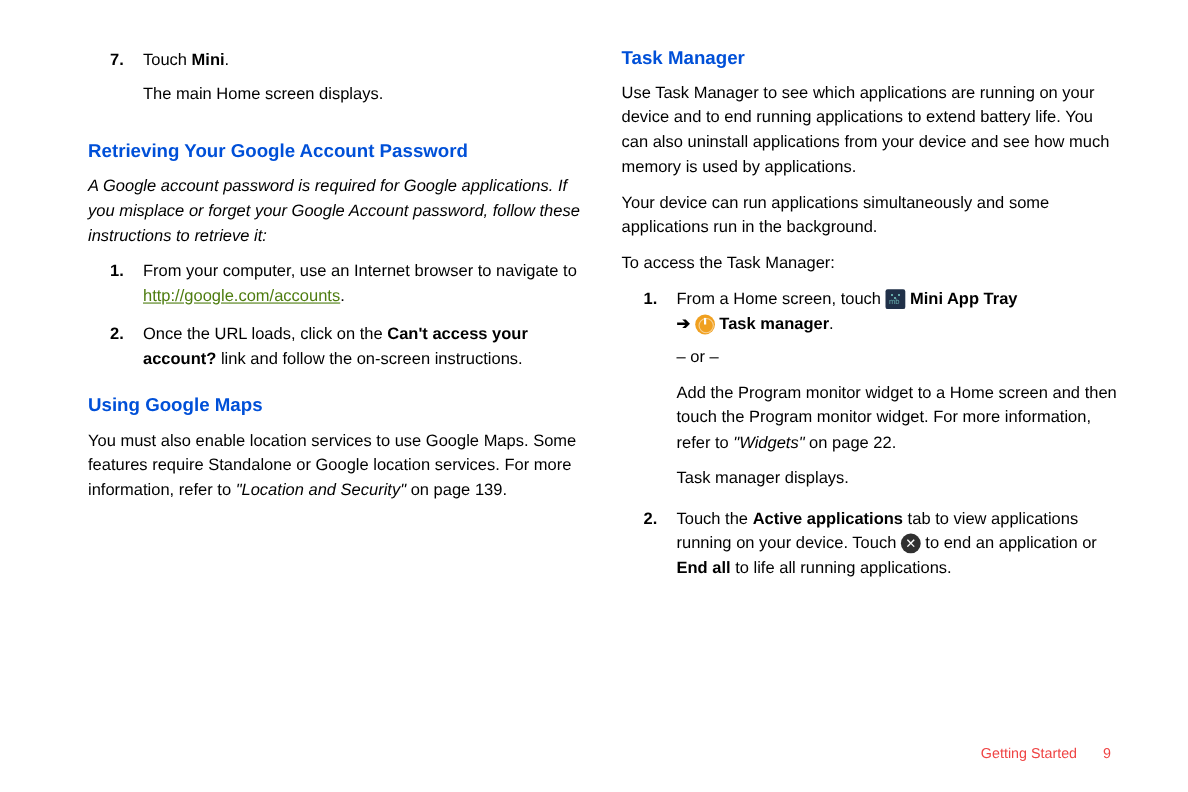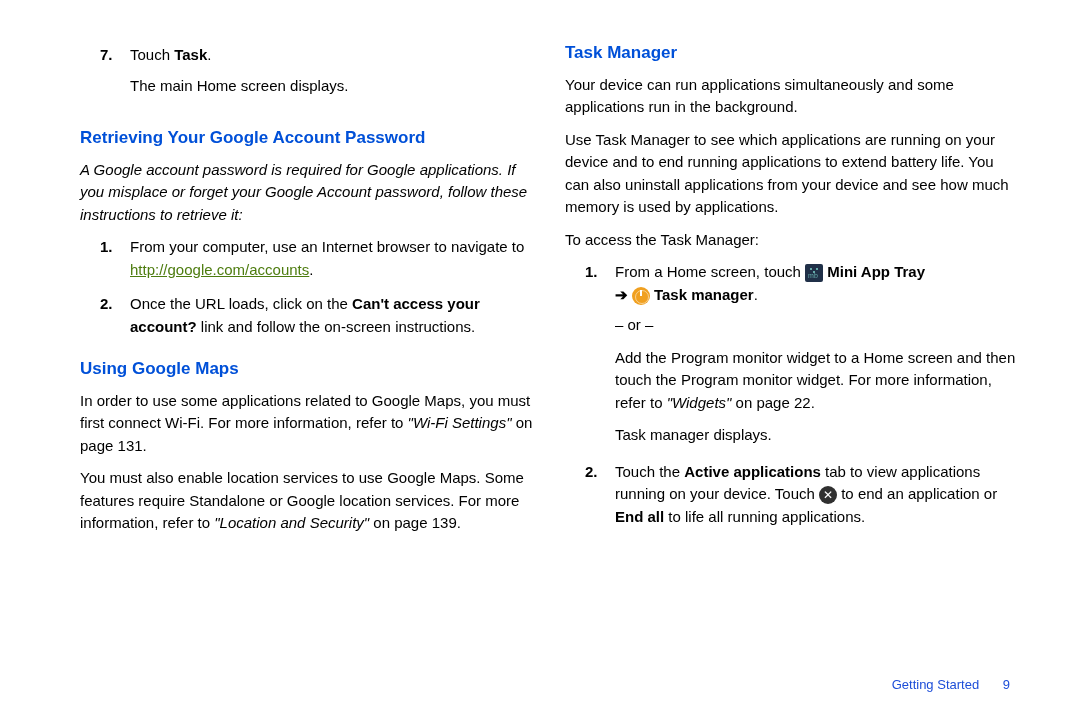"Task" b { text: Task -> Mini }
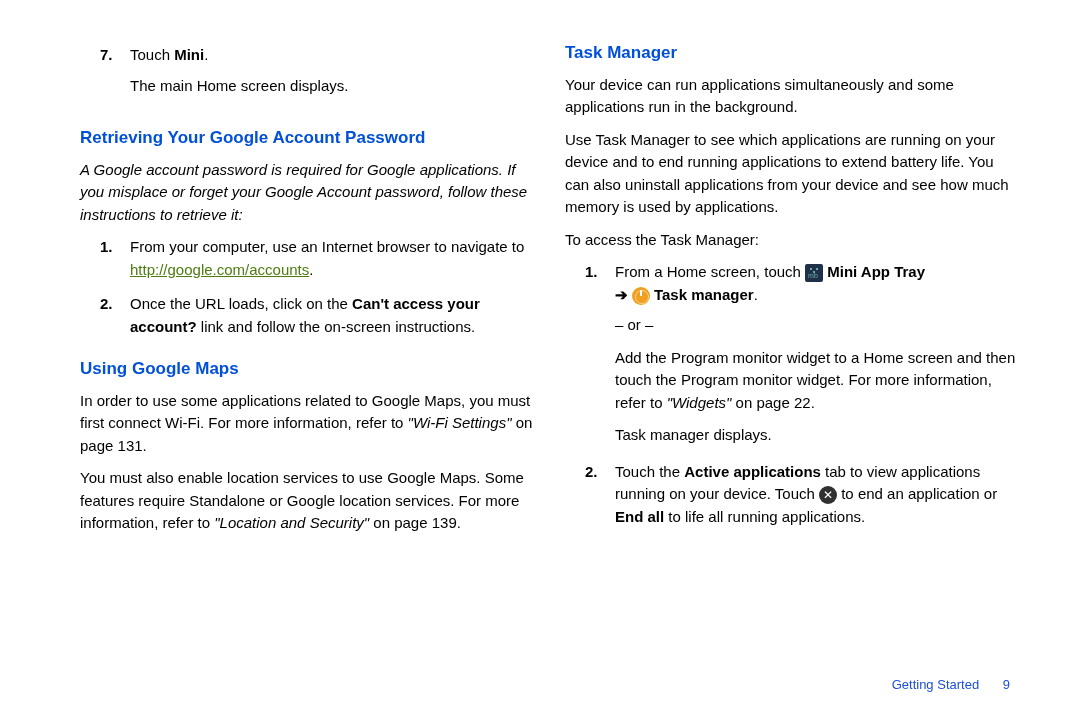"Your device can run applications" div.para { order: before "Use Task Manager to see" -> after "Use Task Manager to see" }
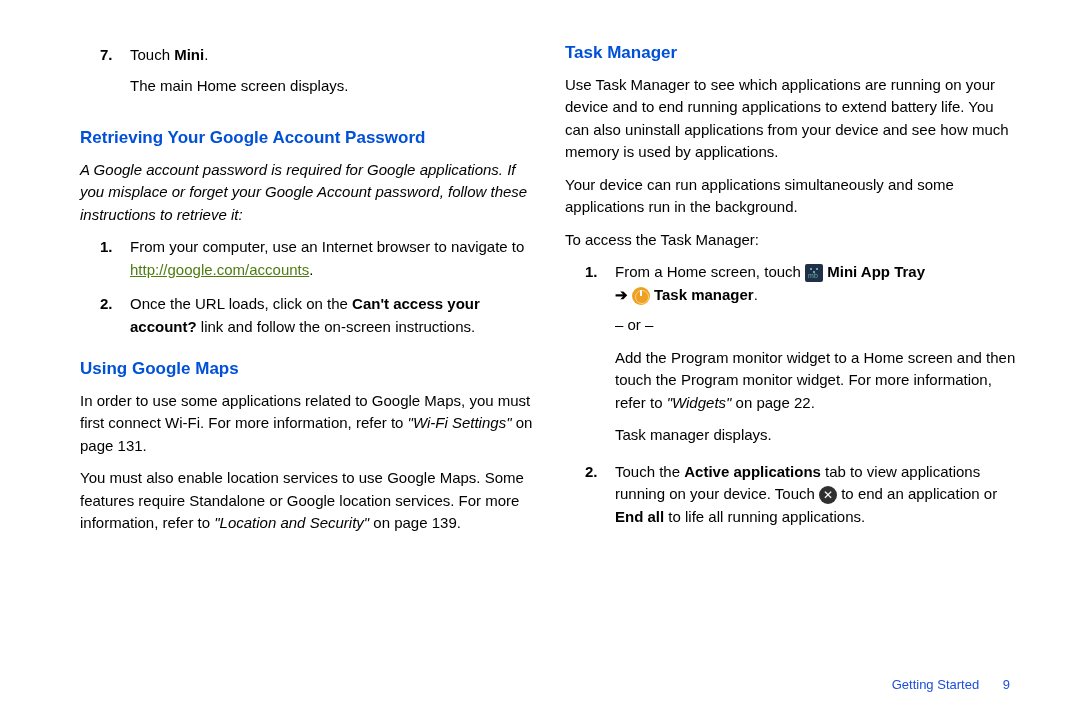"In order to use some" div.para { html: <div> <span>In order to use some applications related to Google Maps, you must first connect Wi-Fi. For more information, refer to </span><span>"Wi-Fi Settings"</span><span> on page 131.</span> </div> -> none }
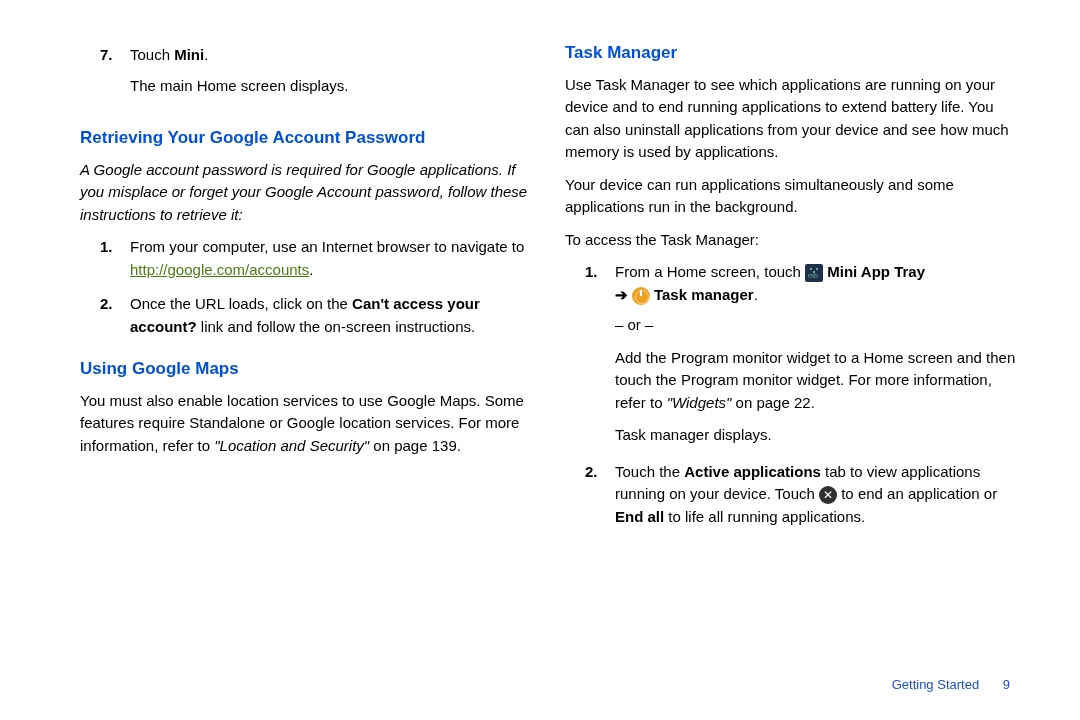"Getting Started 9" .footer { color: #1d4ed8 -> #ef4444 }
